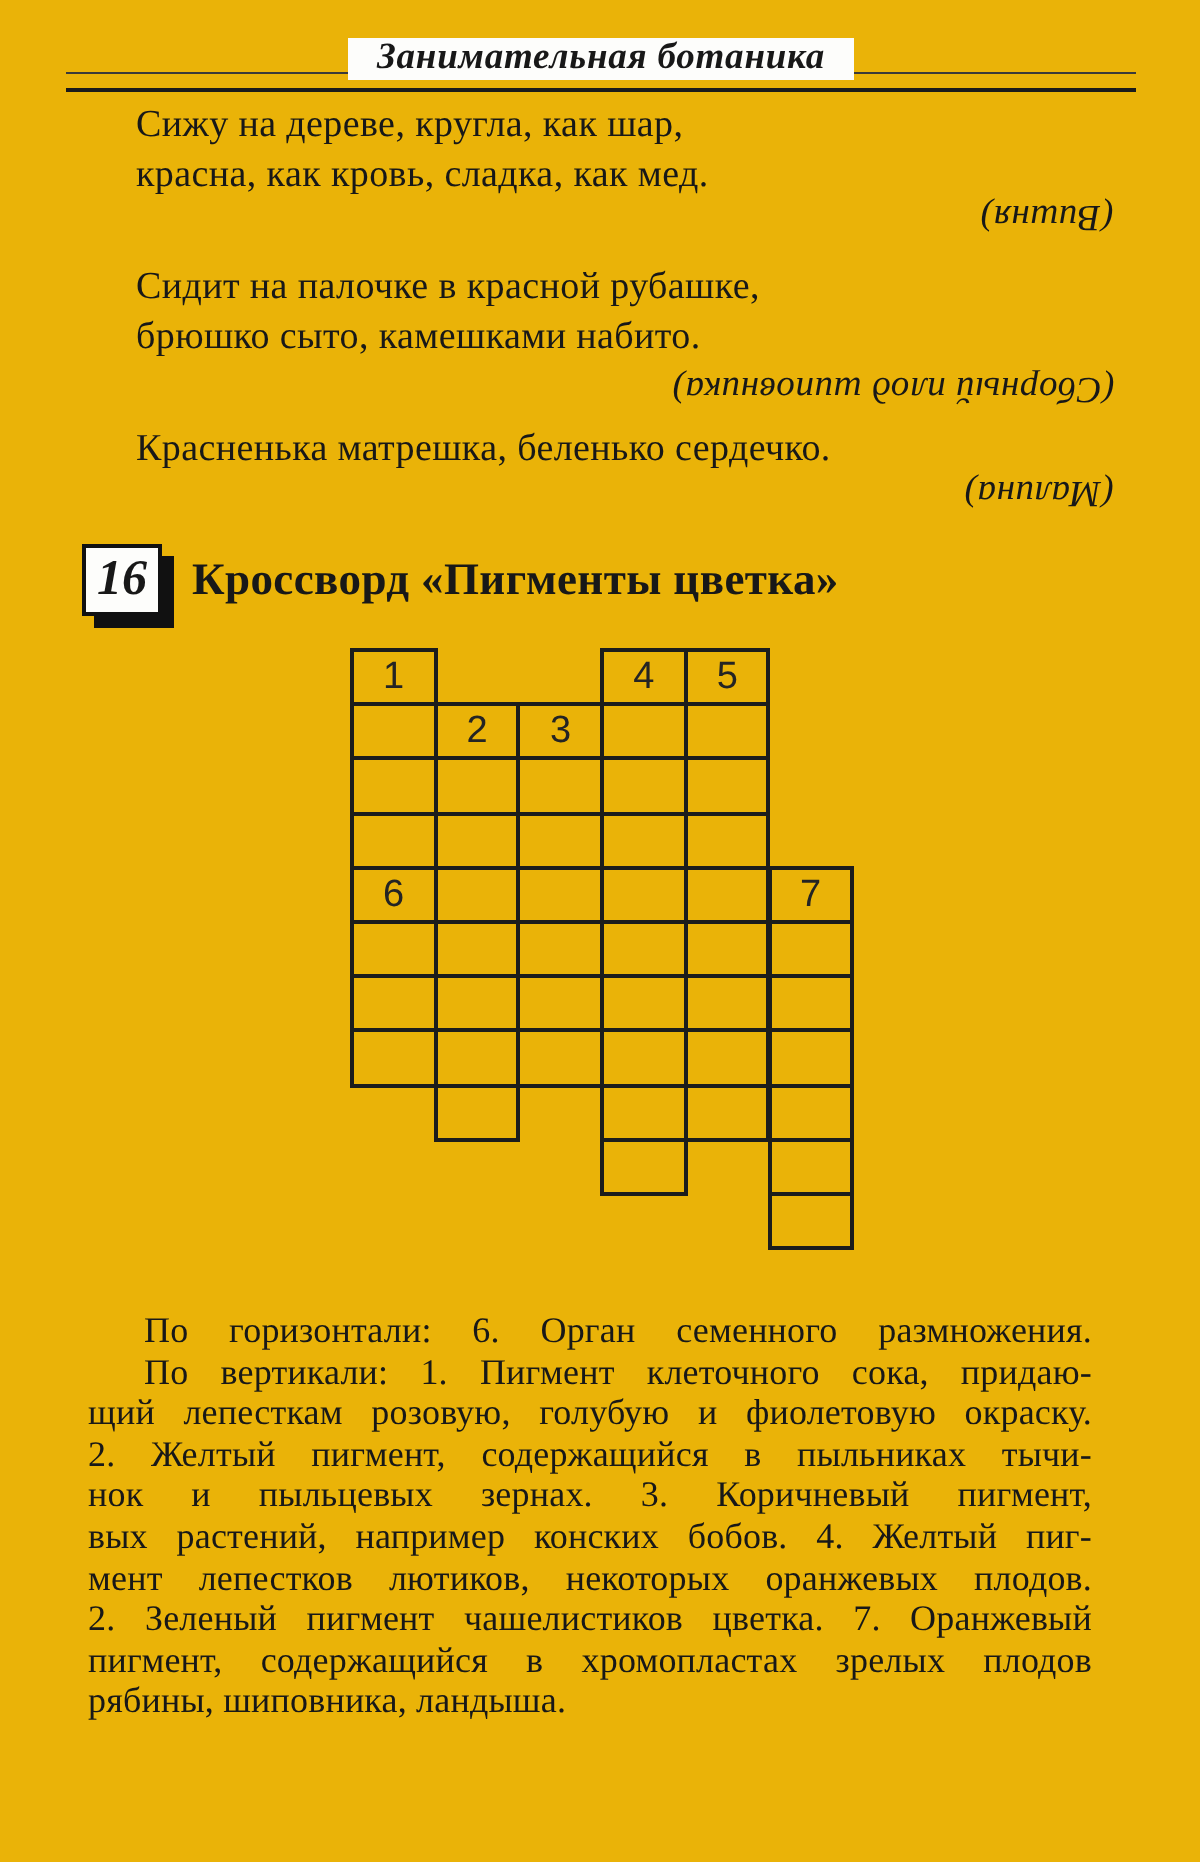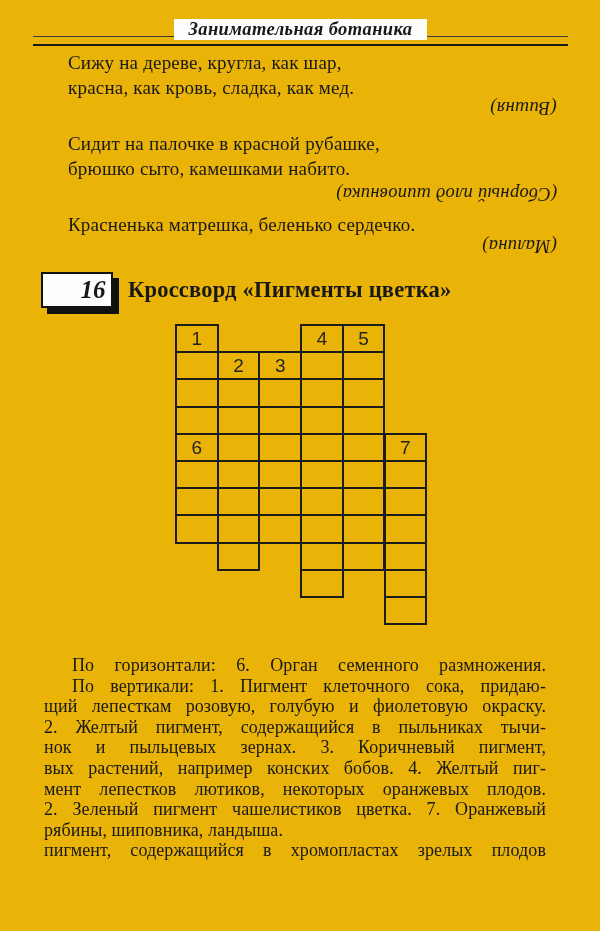"16" .badge { padding-left: 32px -> none }
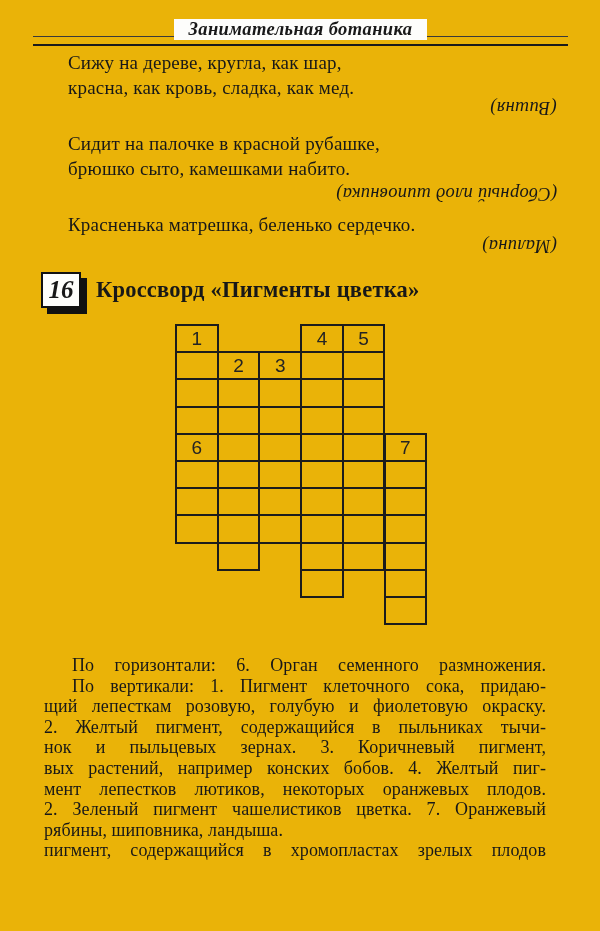"рябины, шиповника, ландыша." p.clue-line { order: before "пигмент, содержащийся в хромопластах" -> after "пигмент, содержащийся в хромопластах" }
